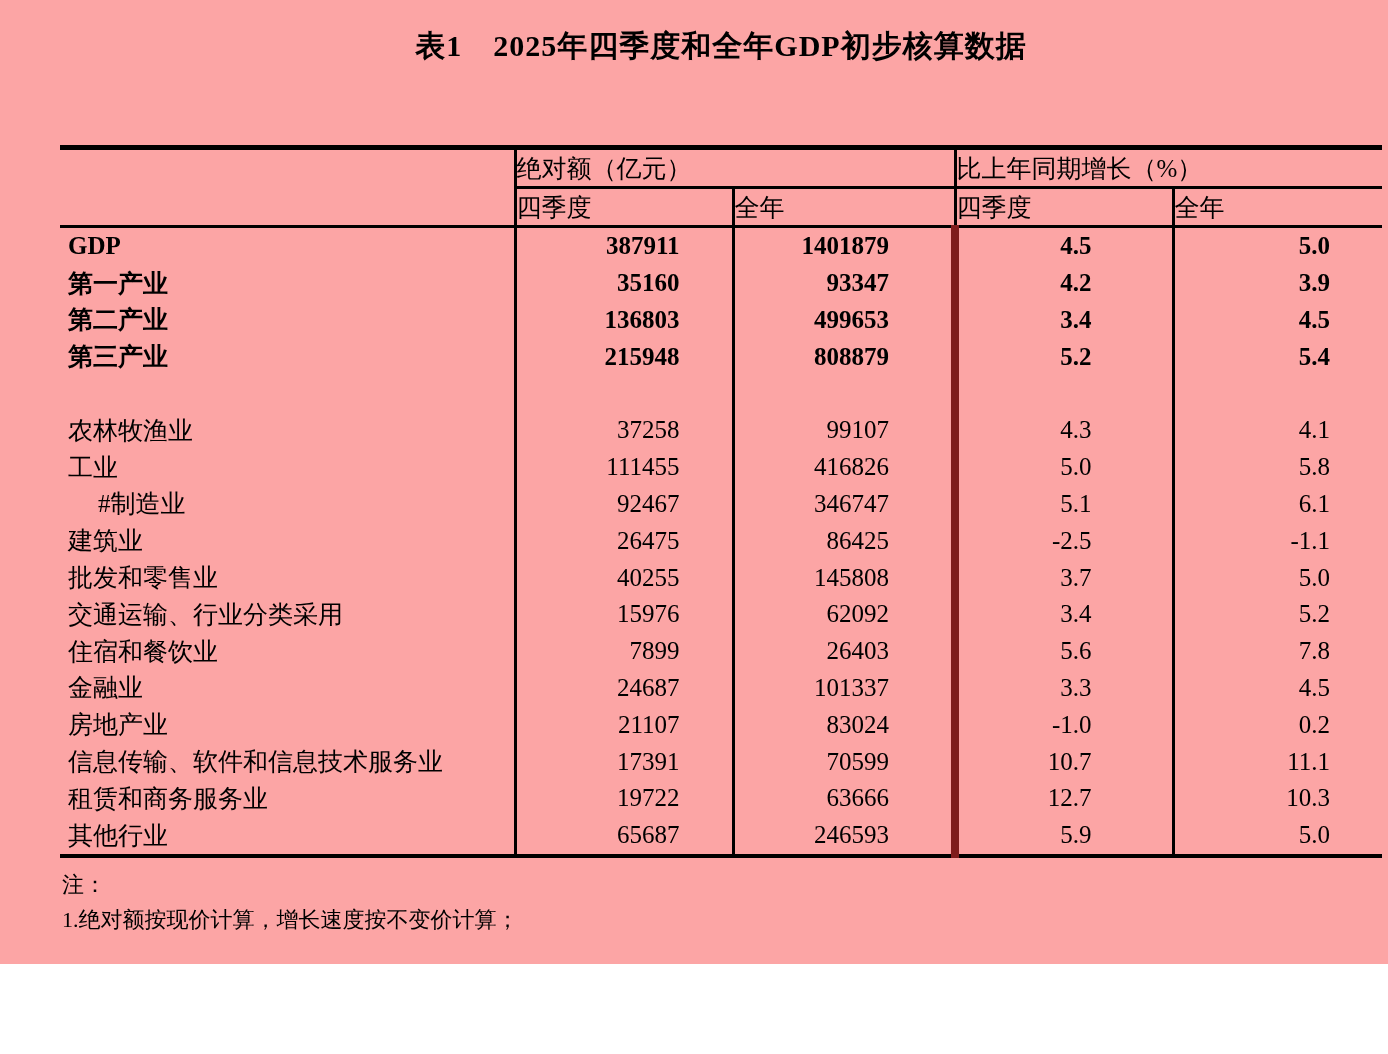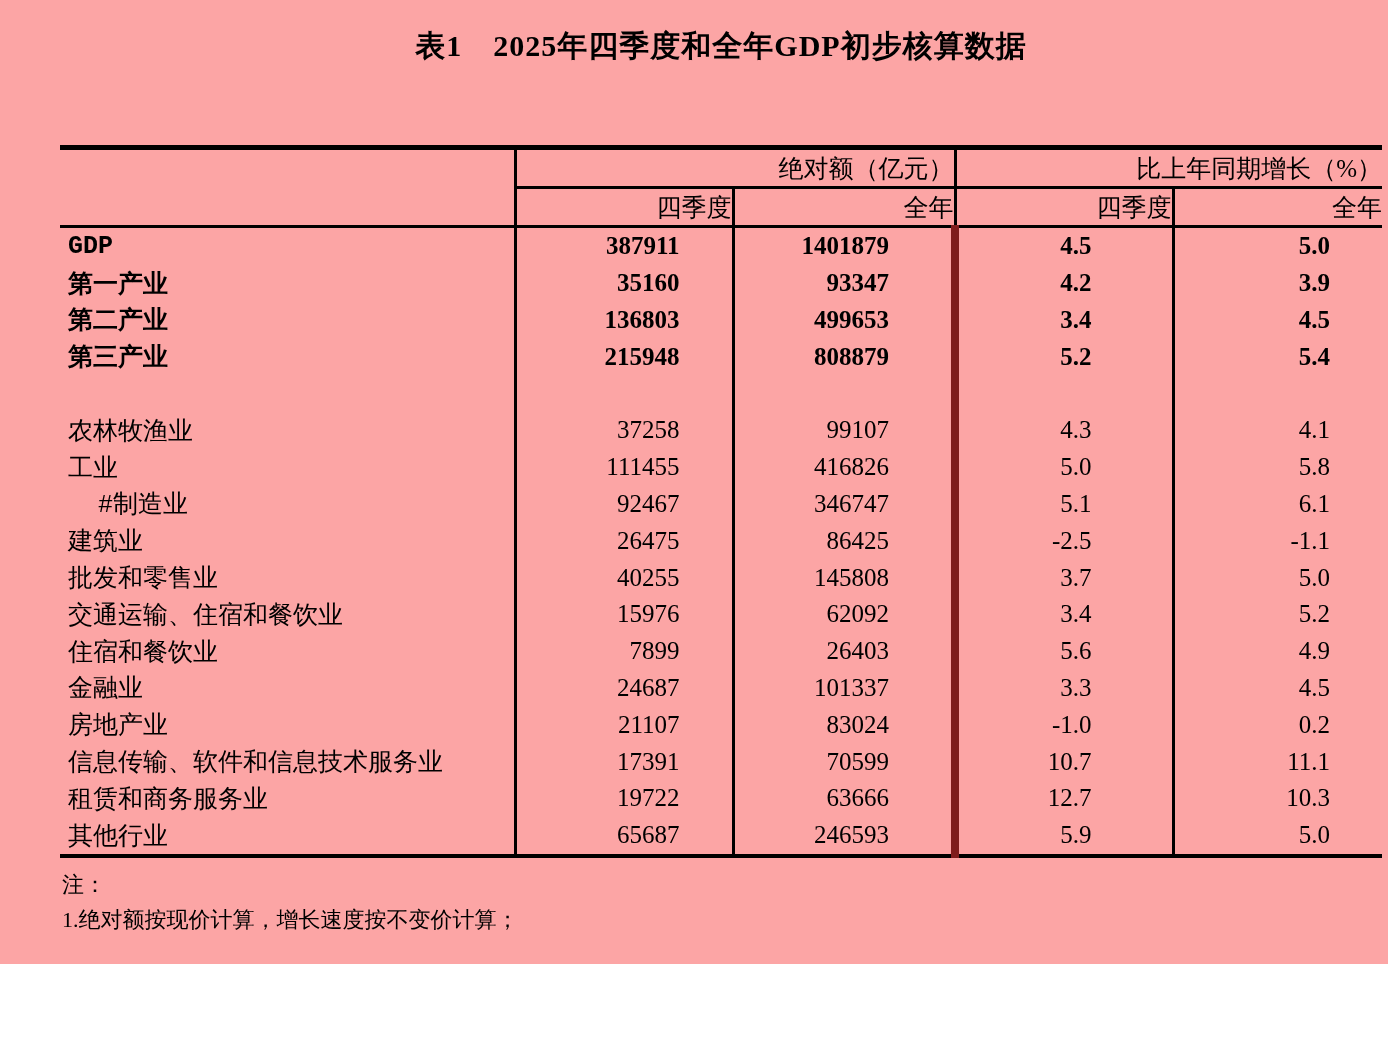"绝对额（亿元）" thead th { text-align: right -> left }
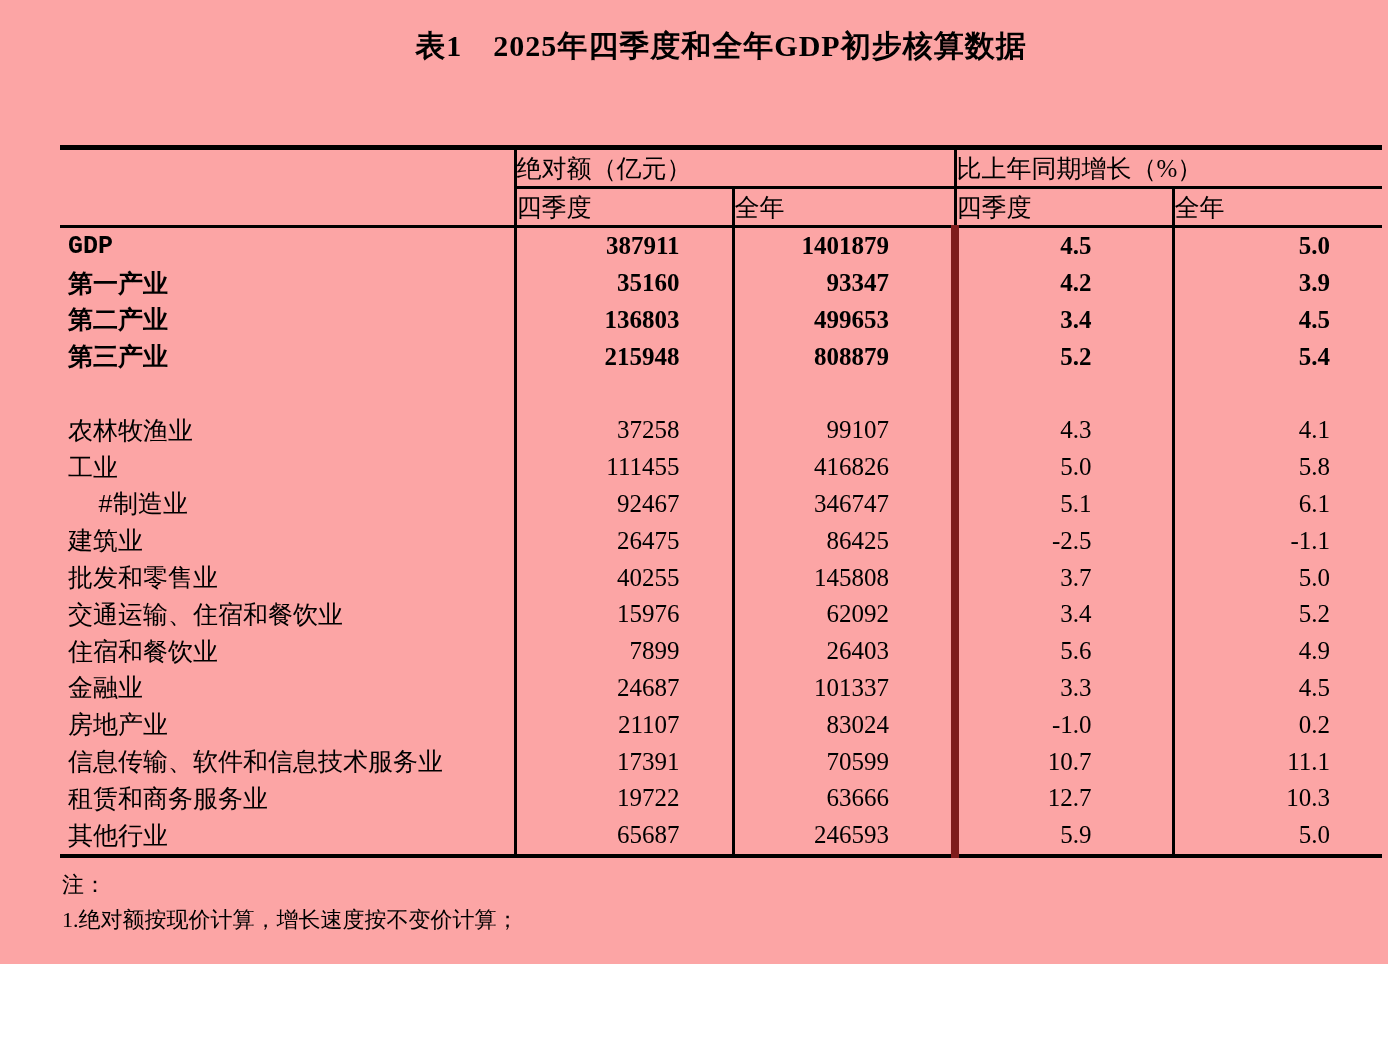"GDP" td.c-label { font-family: Liberation Mono, monospace -> none }
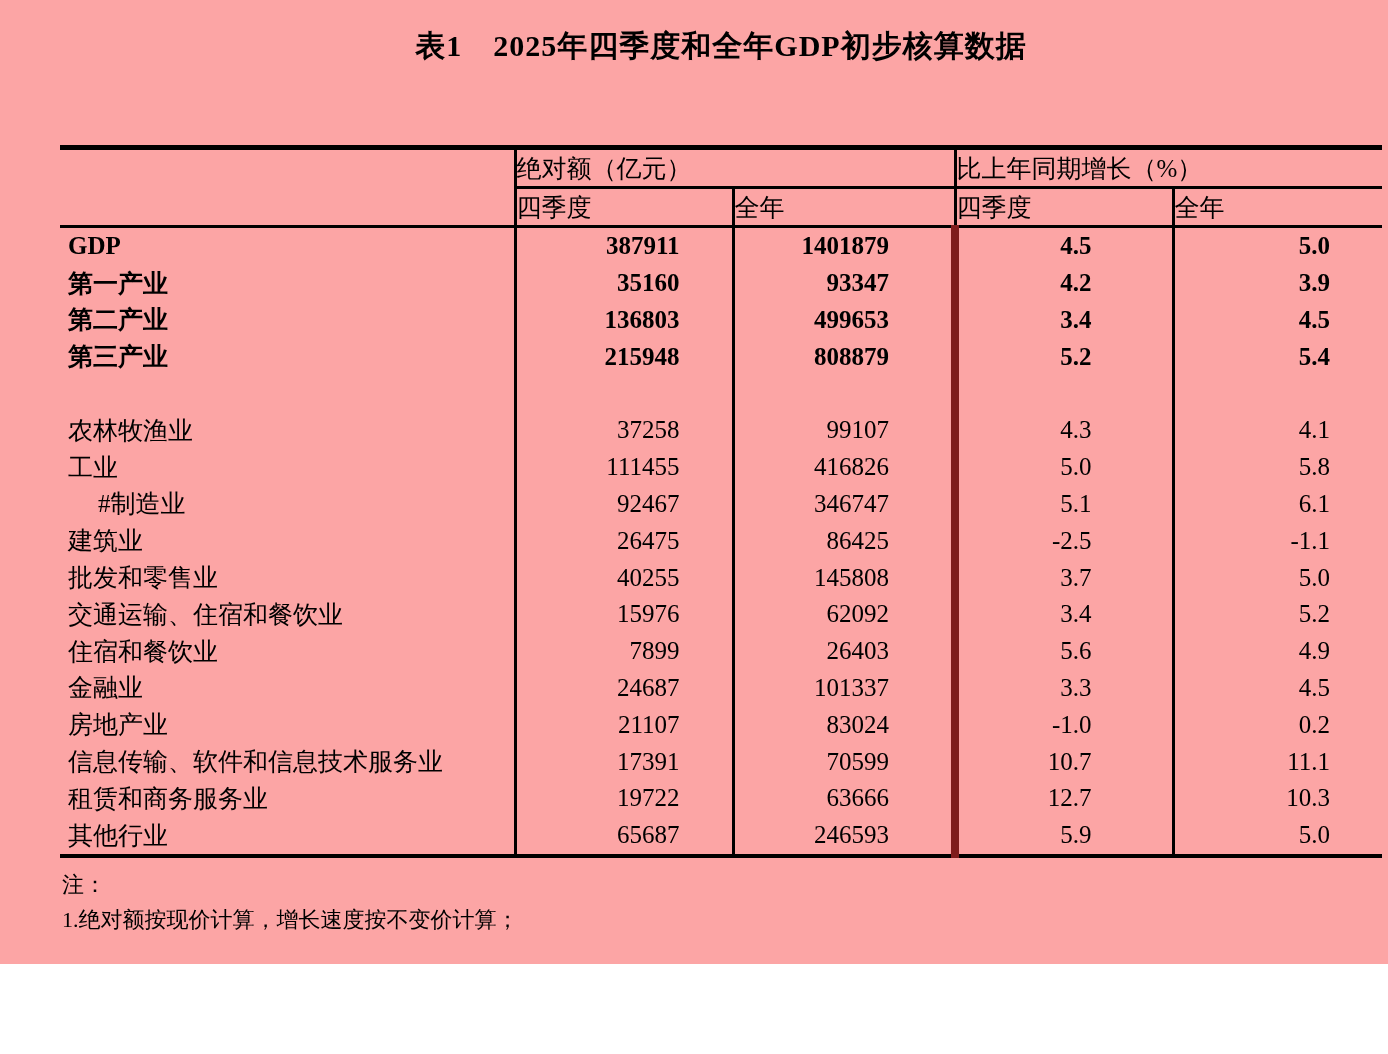"交通运输、住宿和餐饮业" td.c-label { text: 住宿和餐饮业 -> 行业分类采用 }
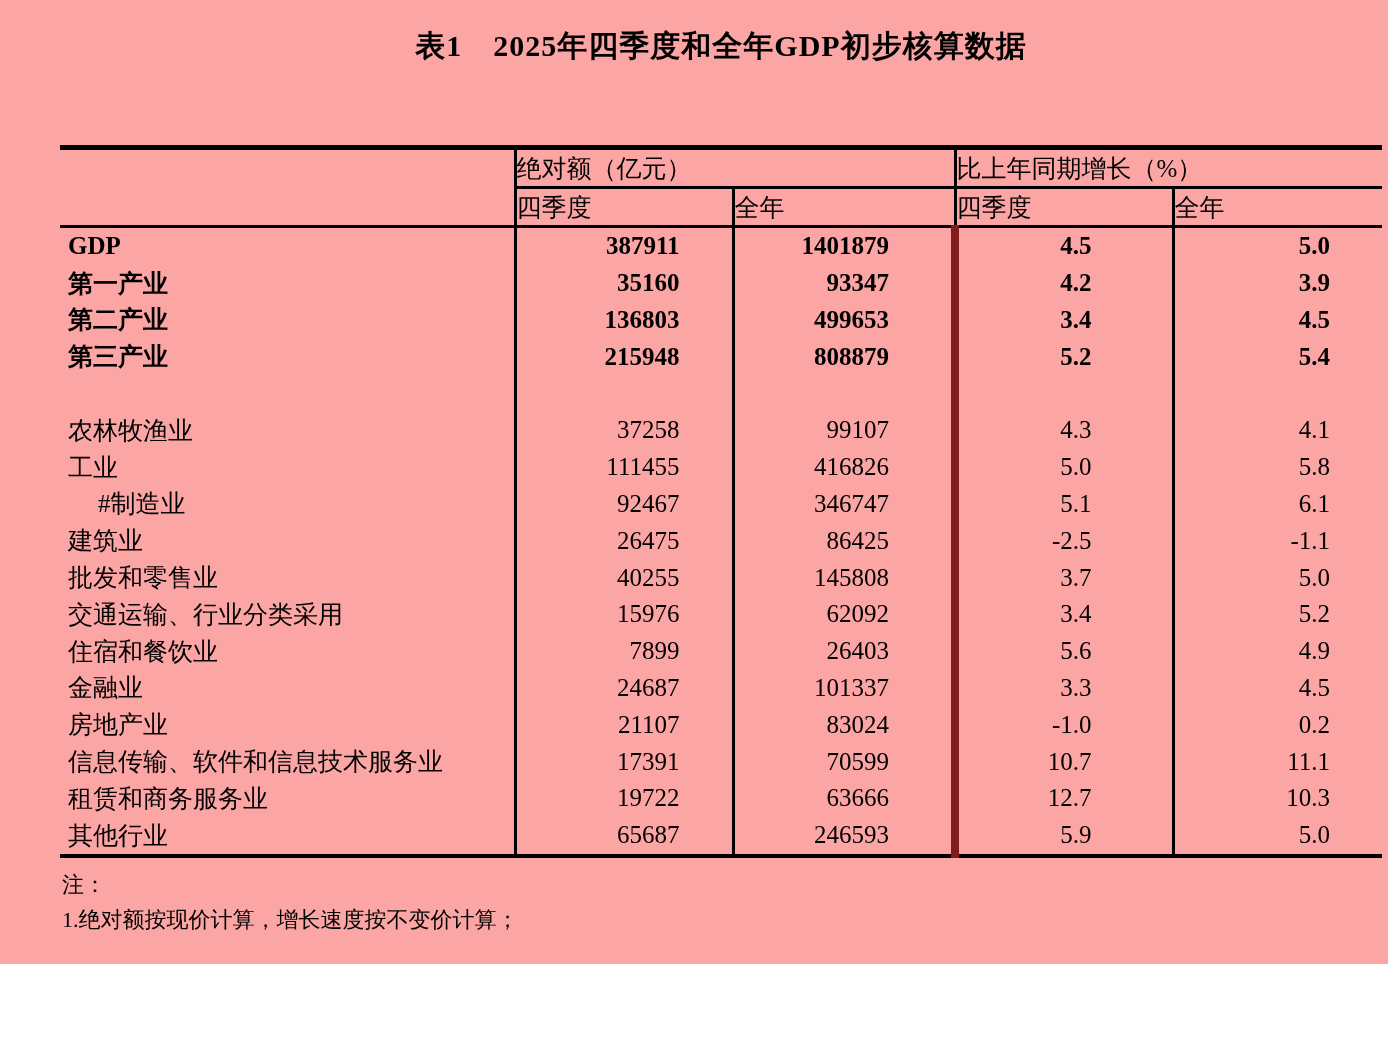"4.9" td.c-pctyear { text: 4.9 -> 7.8 }
